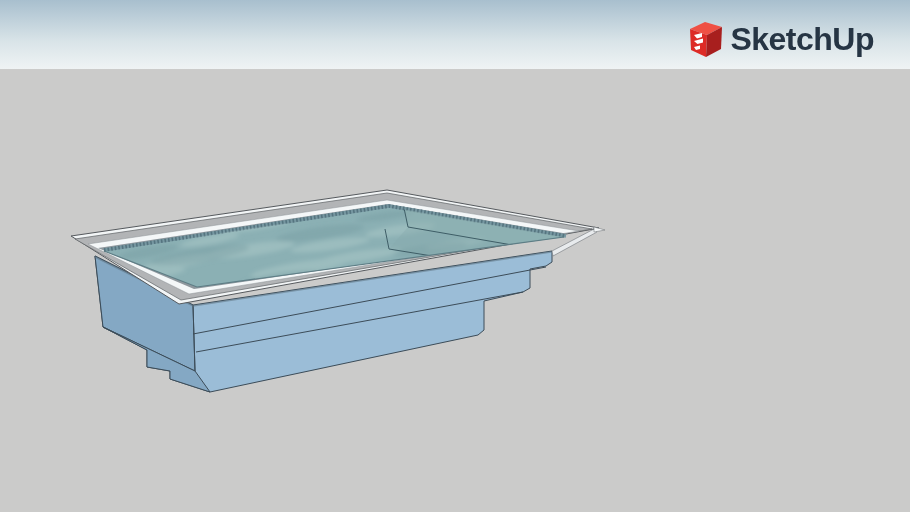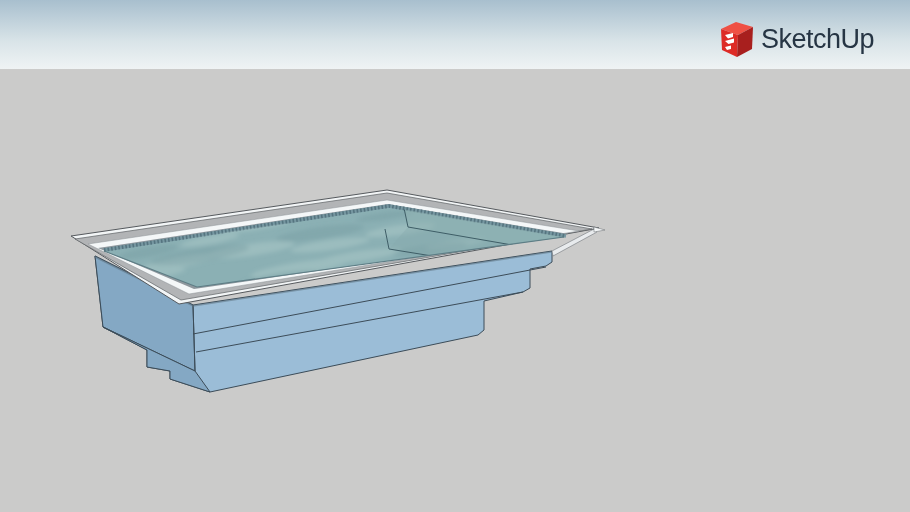"SketchUp" #logo-text { font-size: 27px -> 32px; font-weight: normal -> bold }
